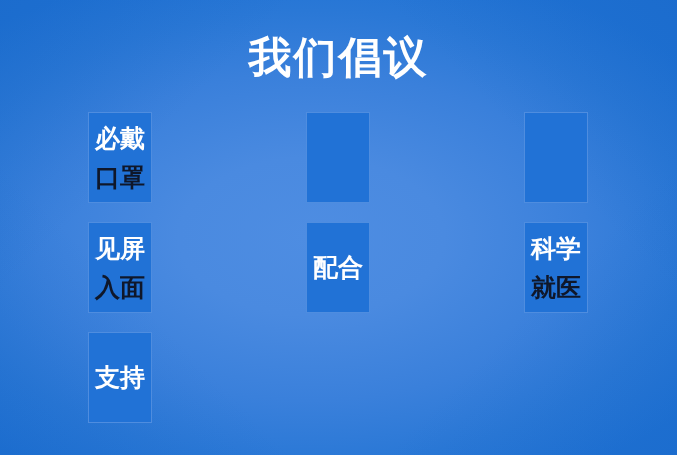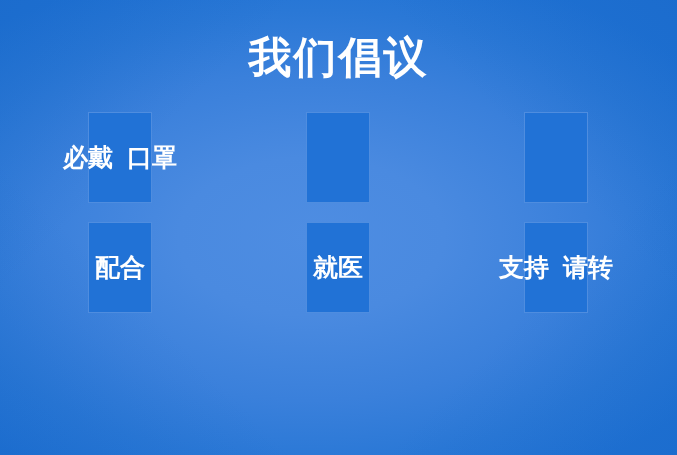"必戴" .card { flex-direction: row -> column }
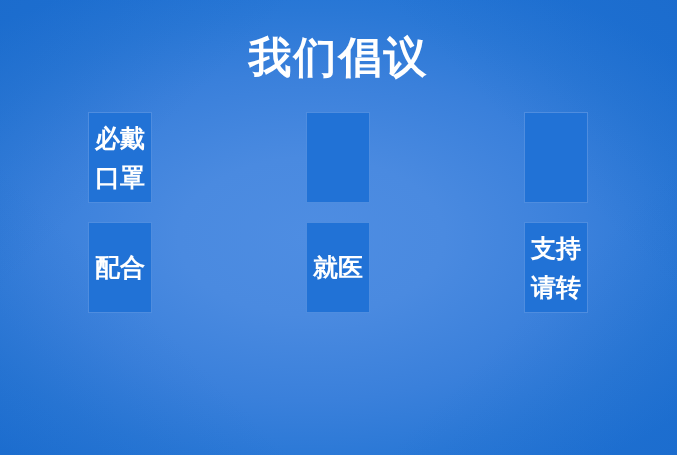"口罩" .line-bottom { color: #ffffff -> #0f172a }
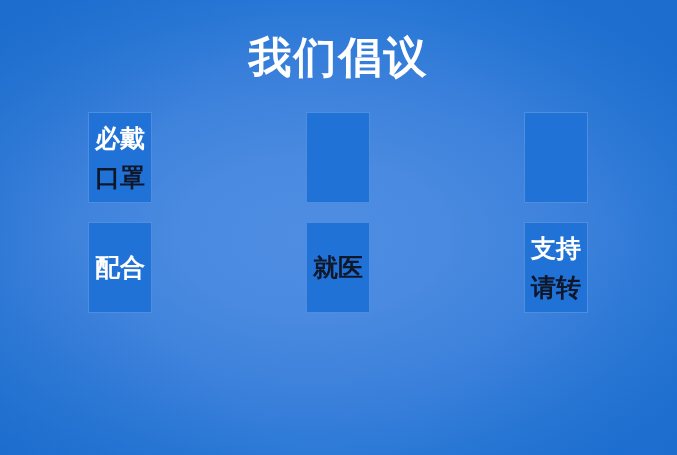"见屏" div.card { html: none -> <div> <span>见屏</span> <span>入面</span> </div> }
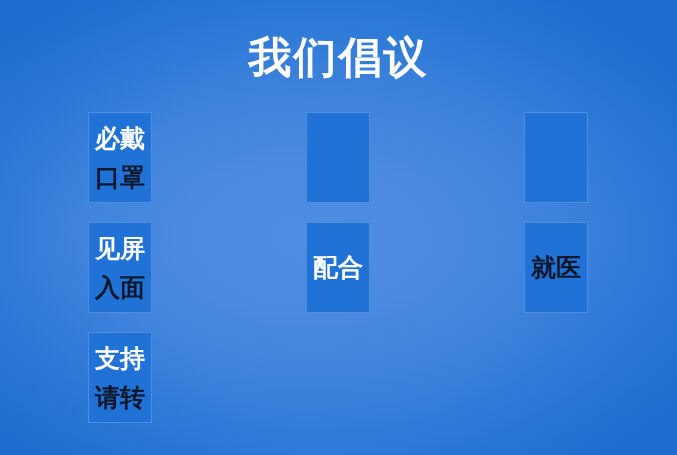"科学" span.card-line { html: none -> <span>科学</span> }
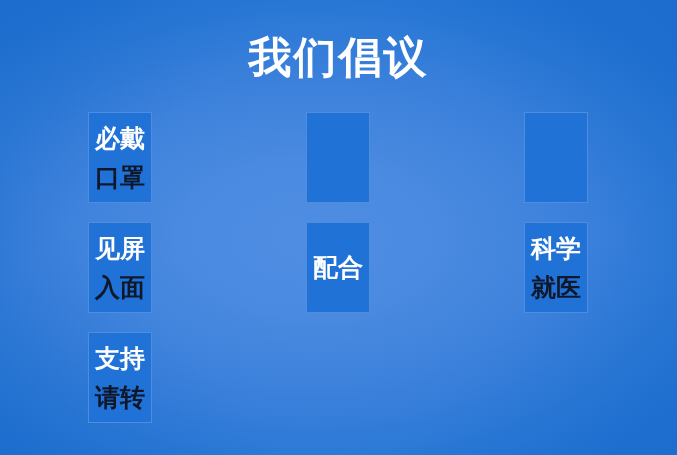"请转" span.card-line { html: <span>请转</span> -> none }
